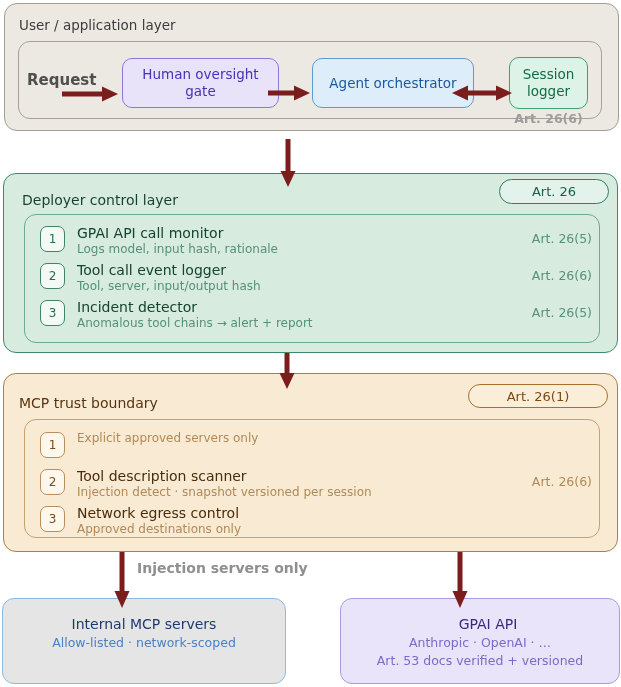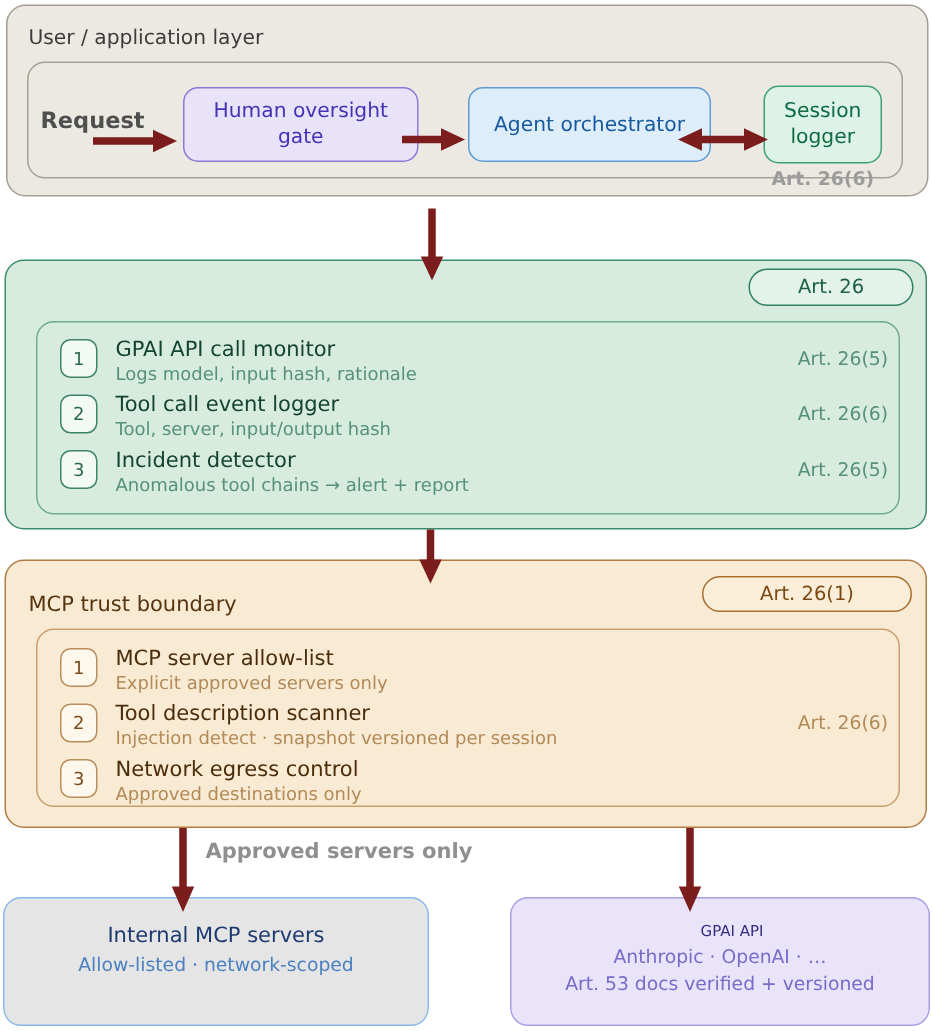"Deployer control layer" div.abs { html: none -> <div>Deployer control layer</div> }
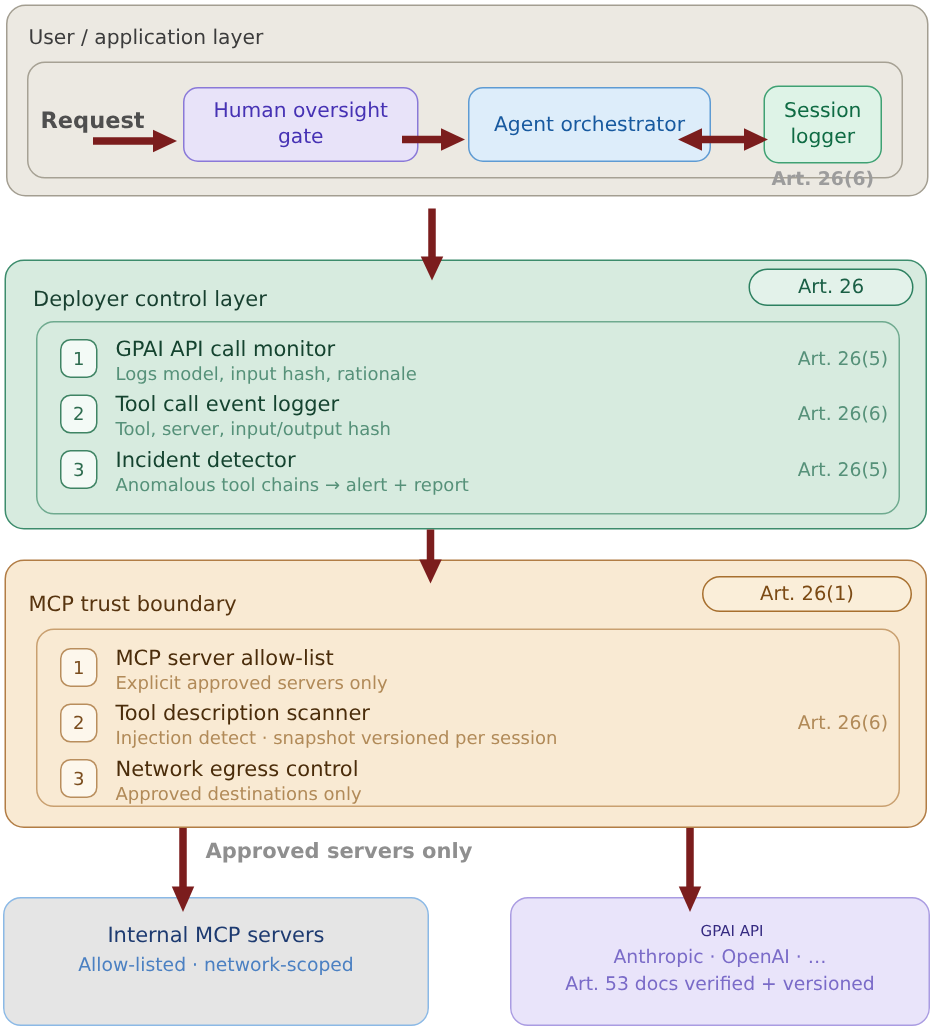"MCP server allow-list" div.item-title { html: <div>MCP server allow-list</div> -> none }
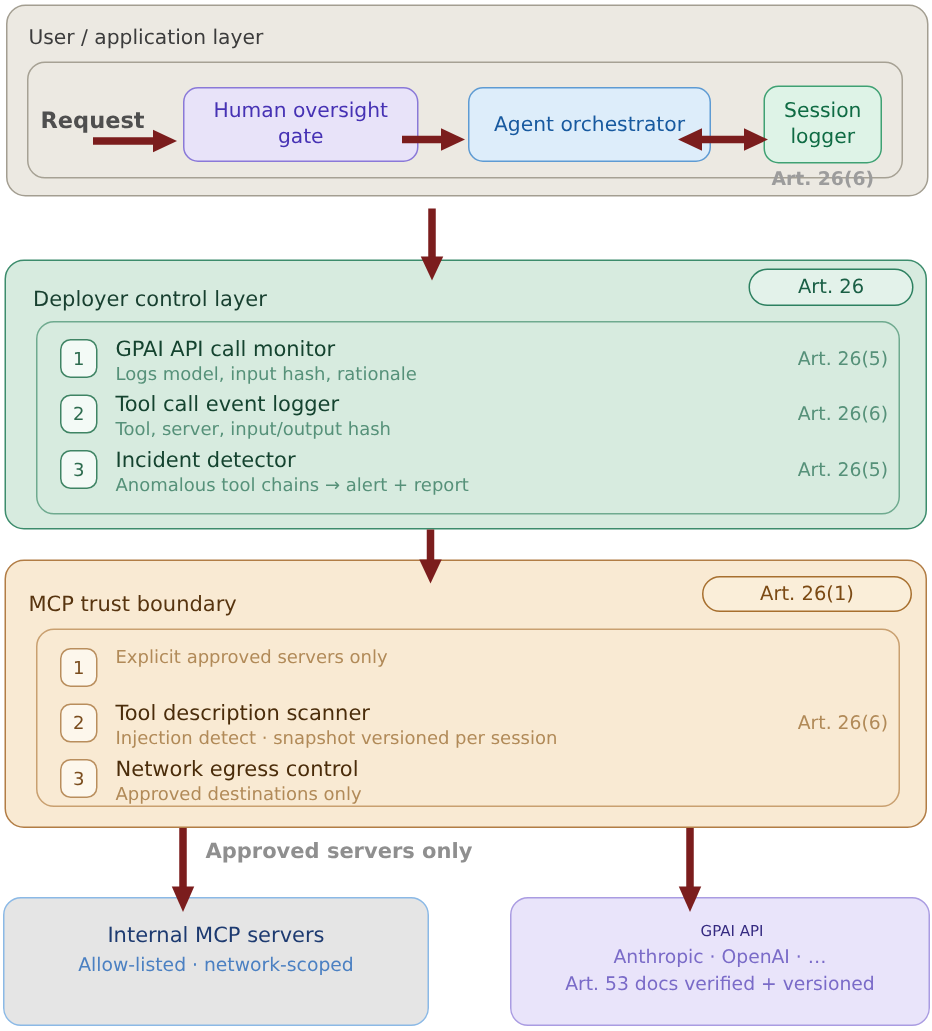"Approved servers only" div.abs { text: Approved -> Injection }
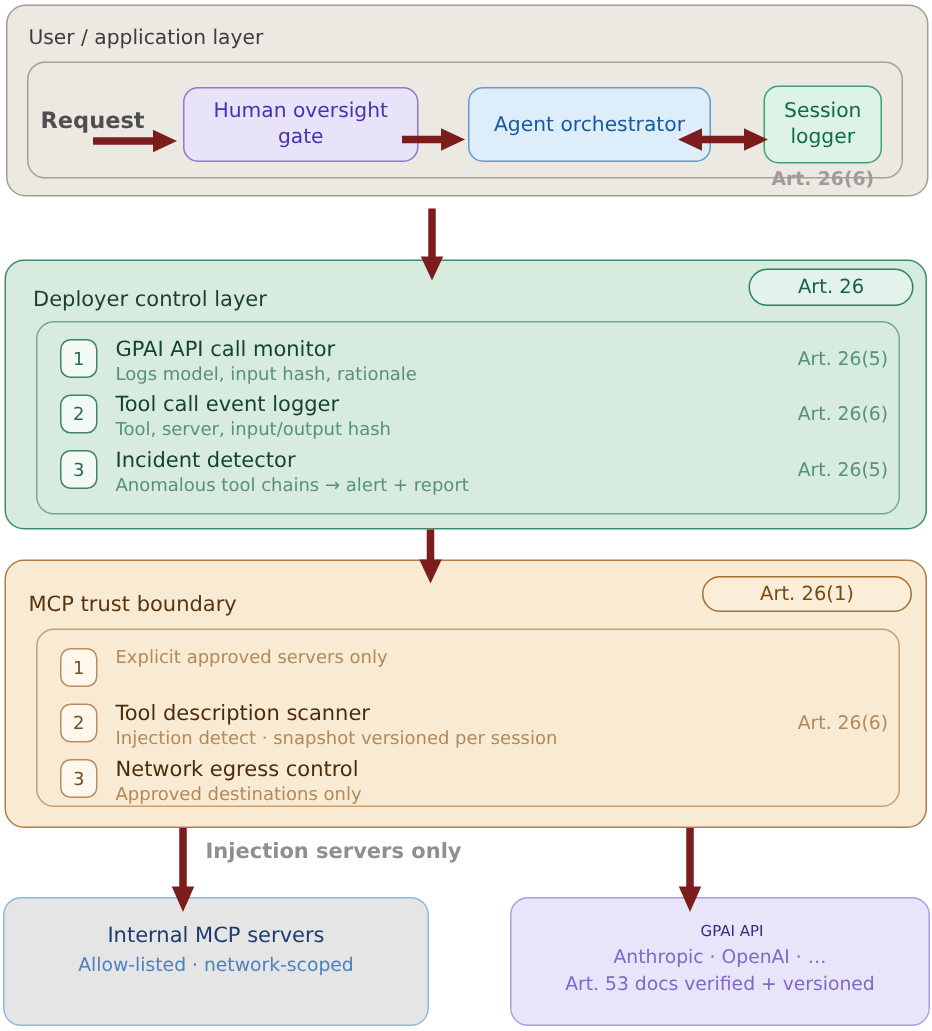"GPAI API" #gpai-box .bb-title { font-size: 10px -> 14px }
